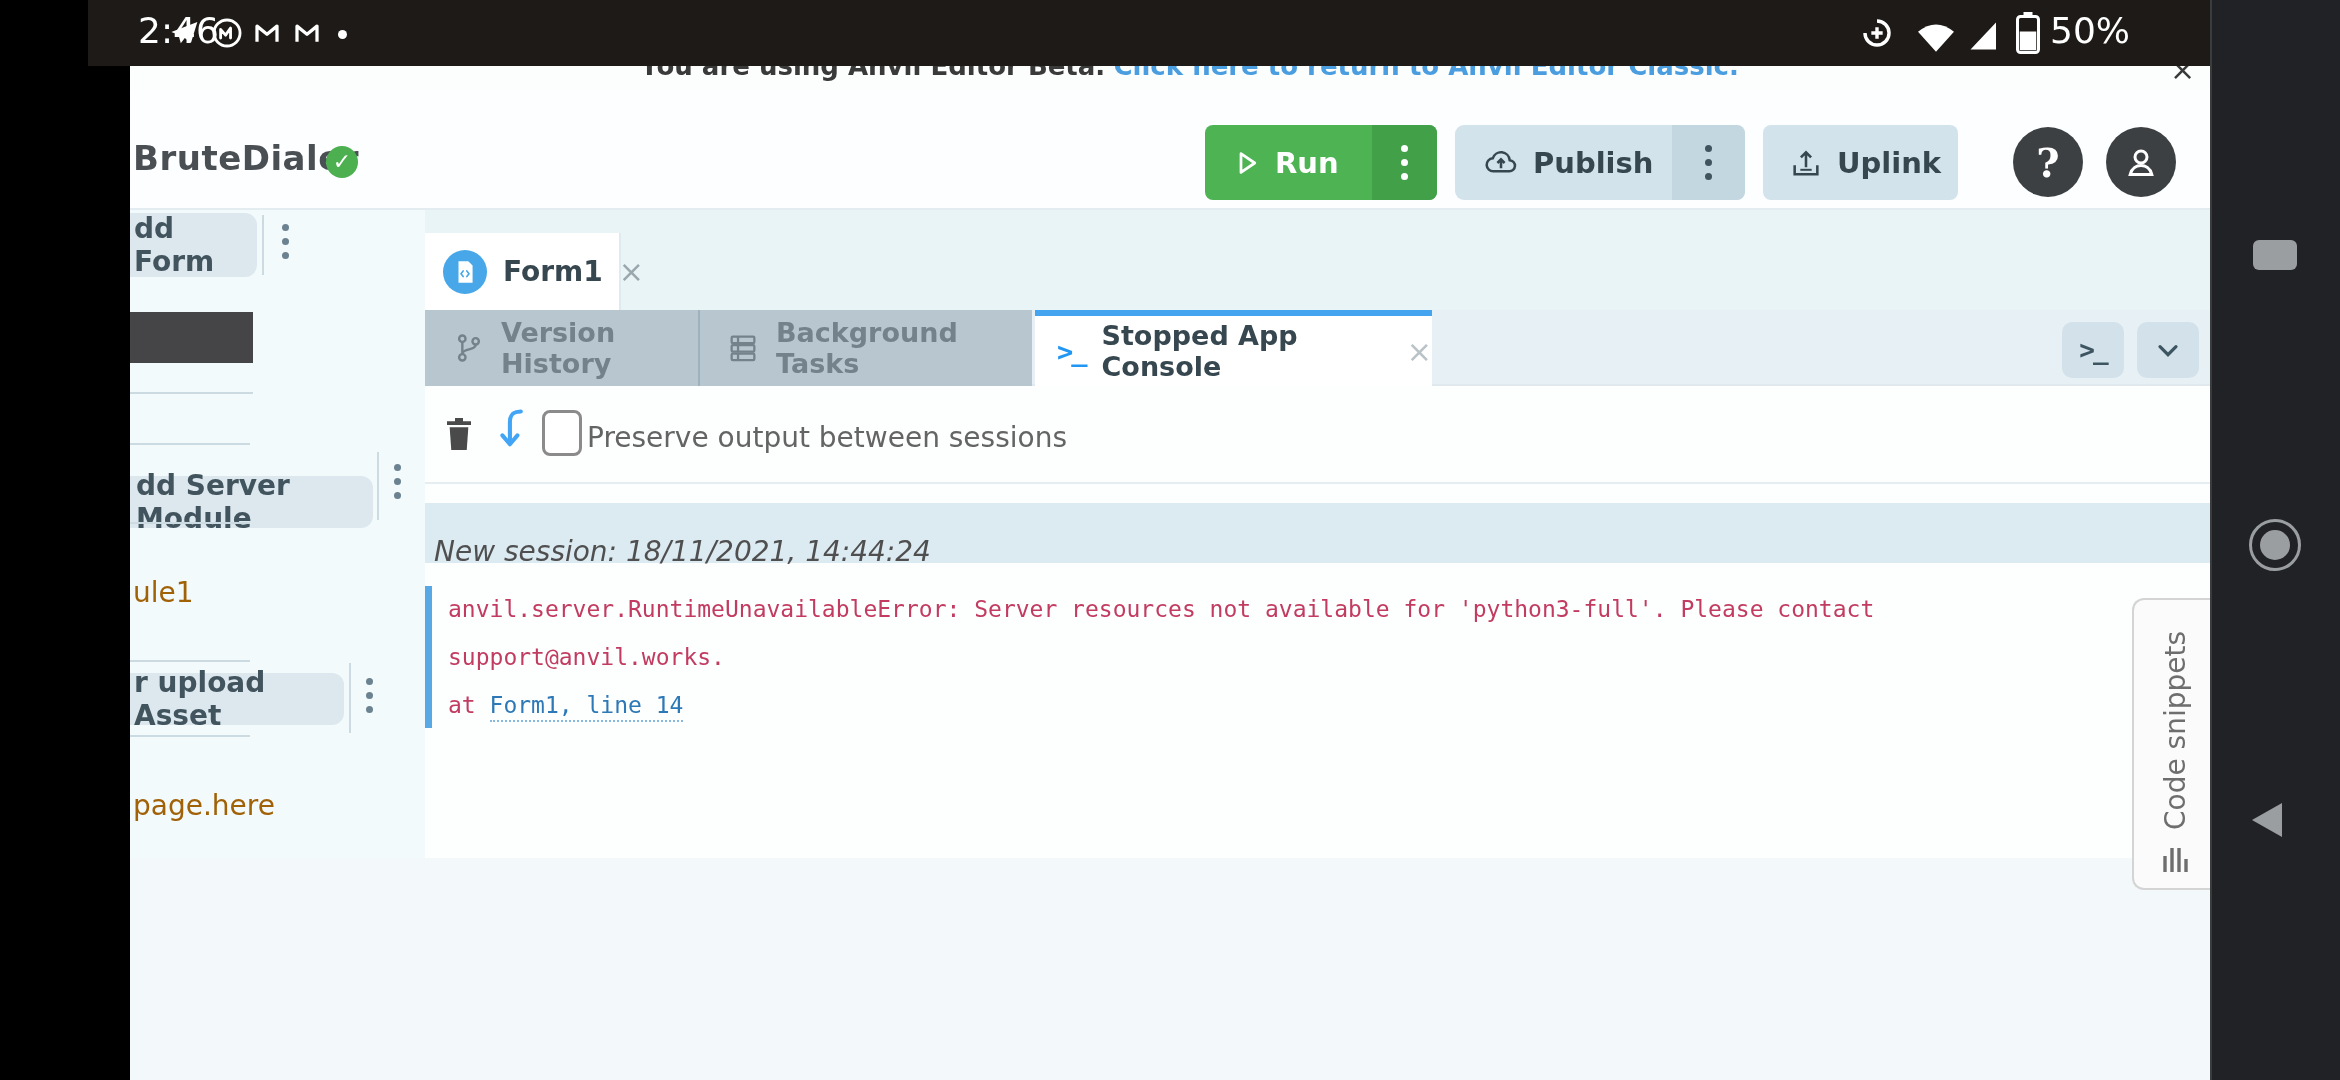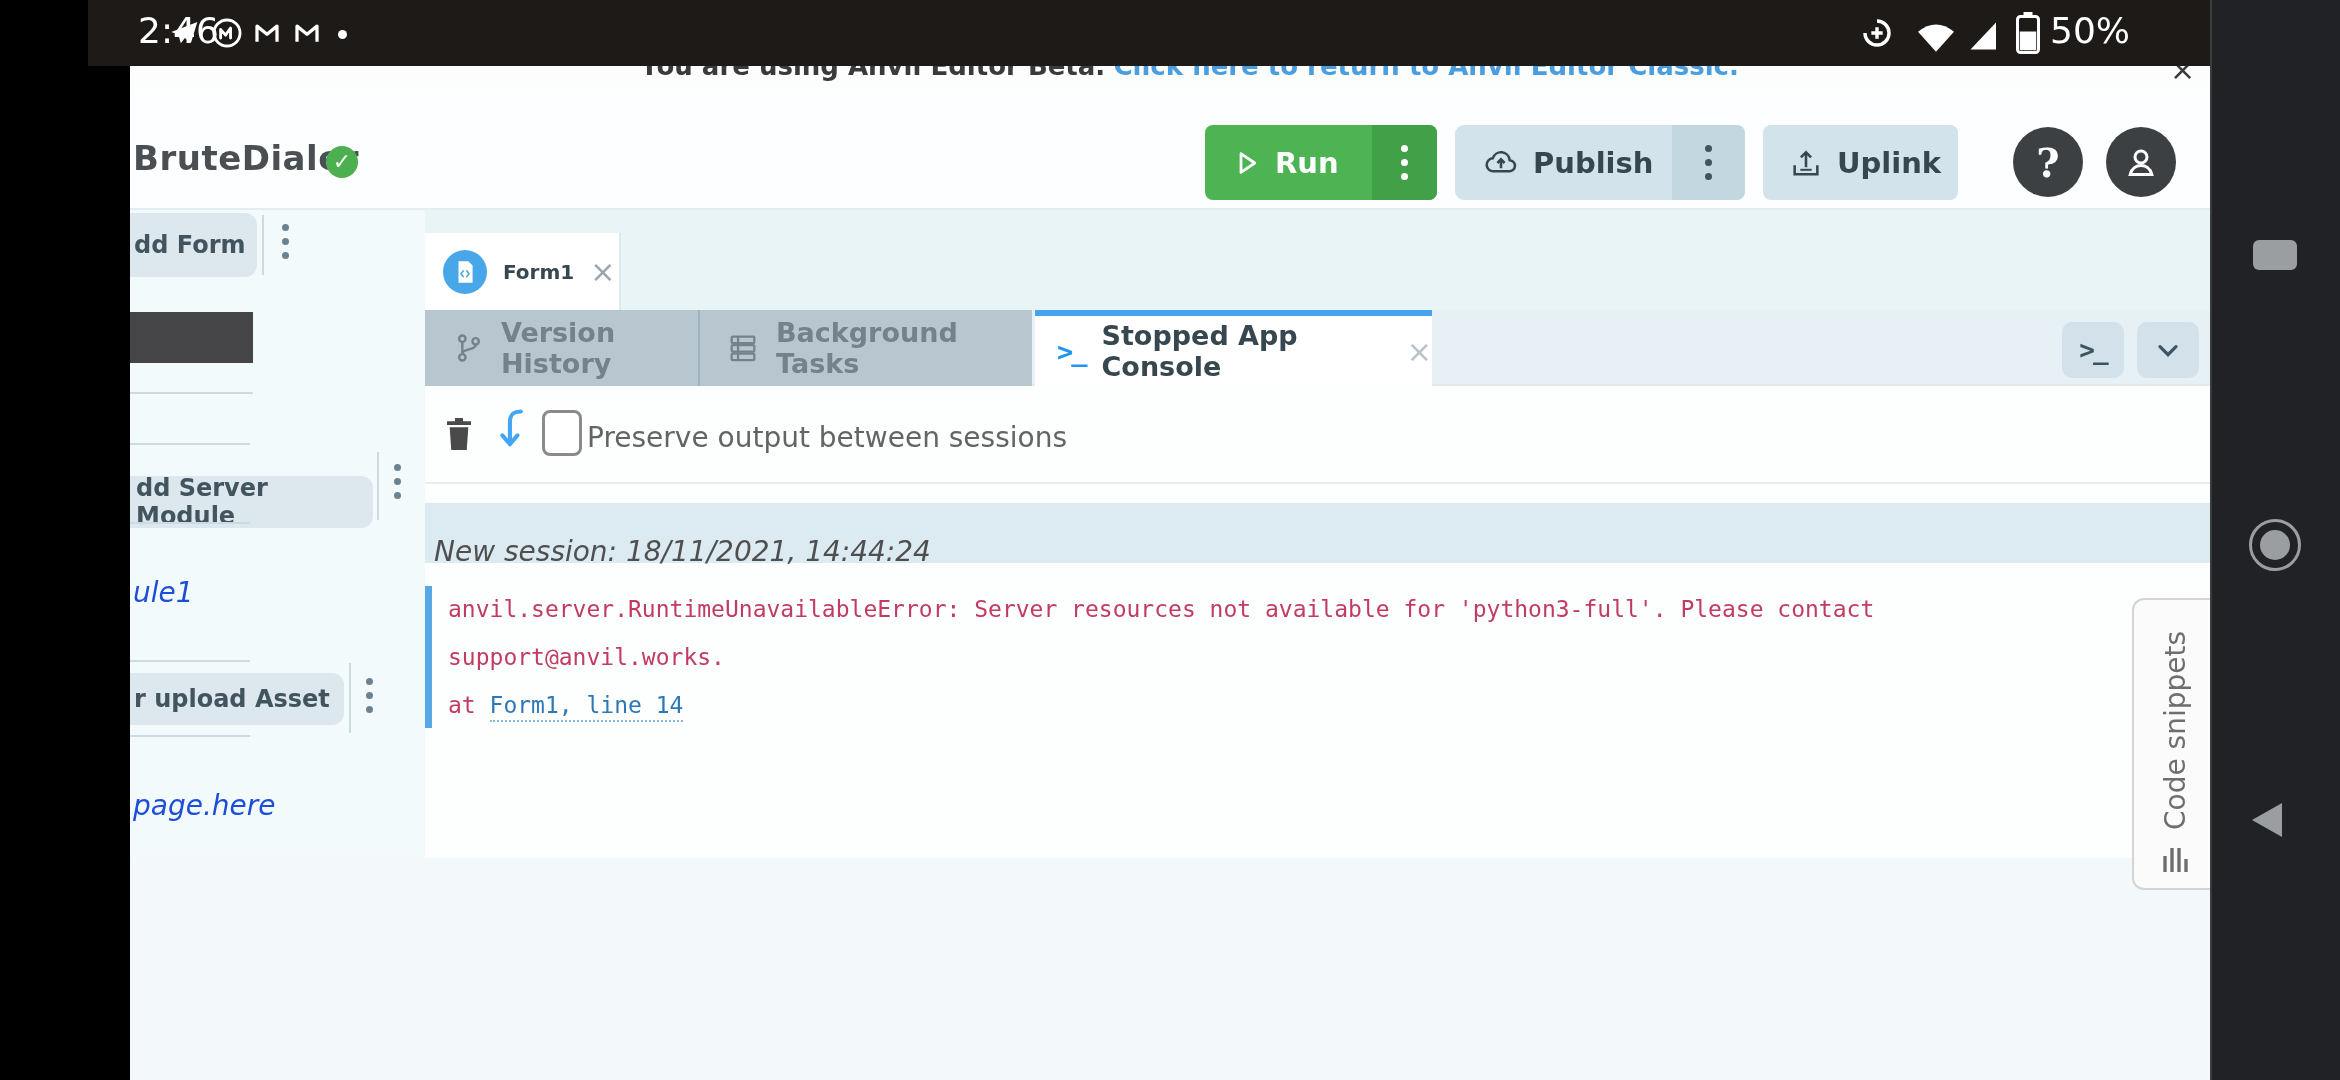"dd Form" .side-btn { font-size: 24px -> 28px }
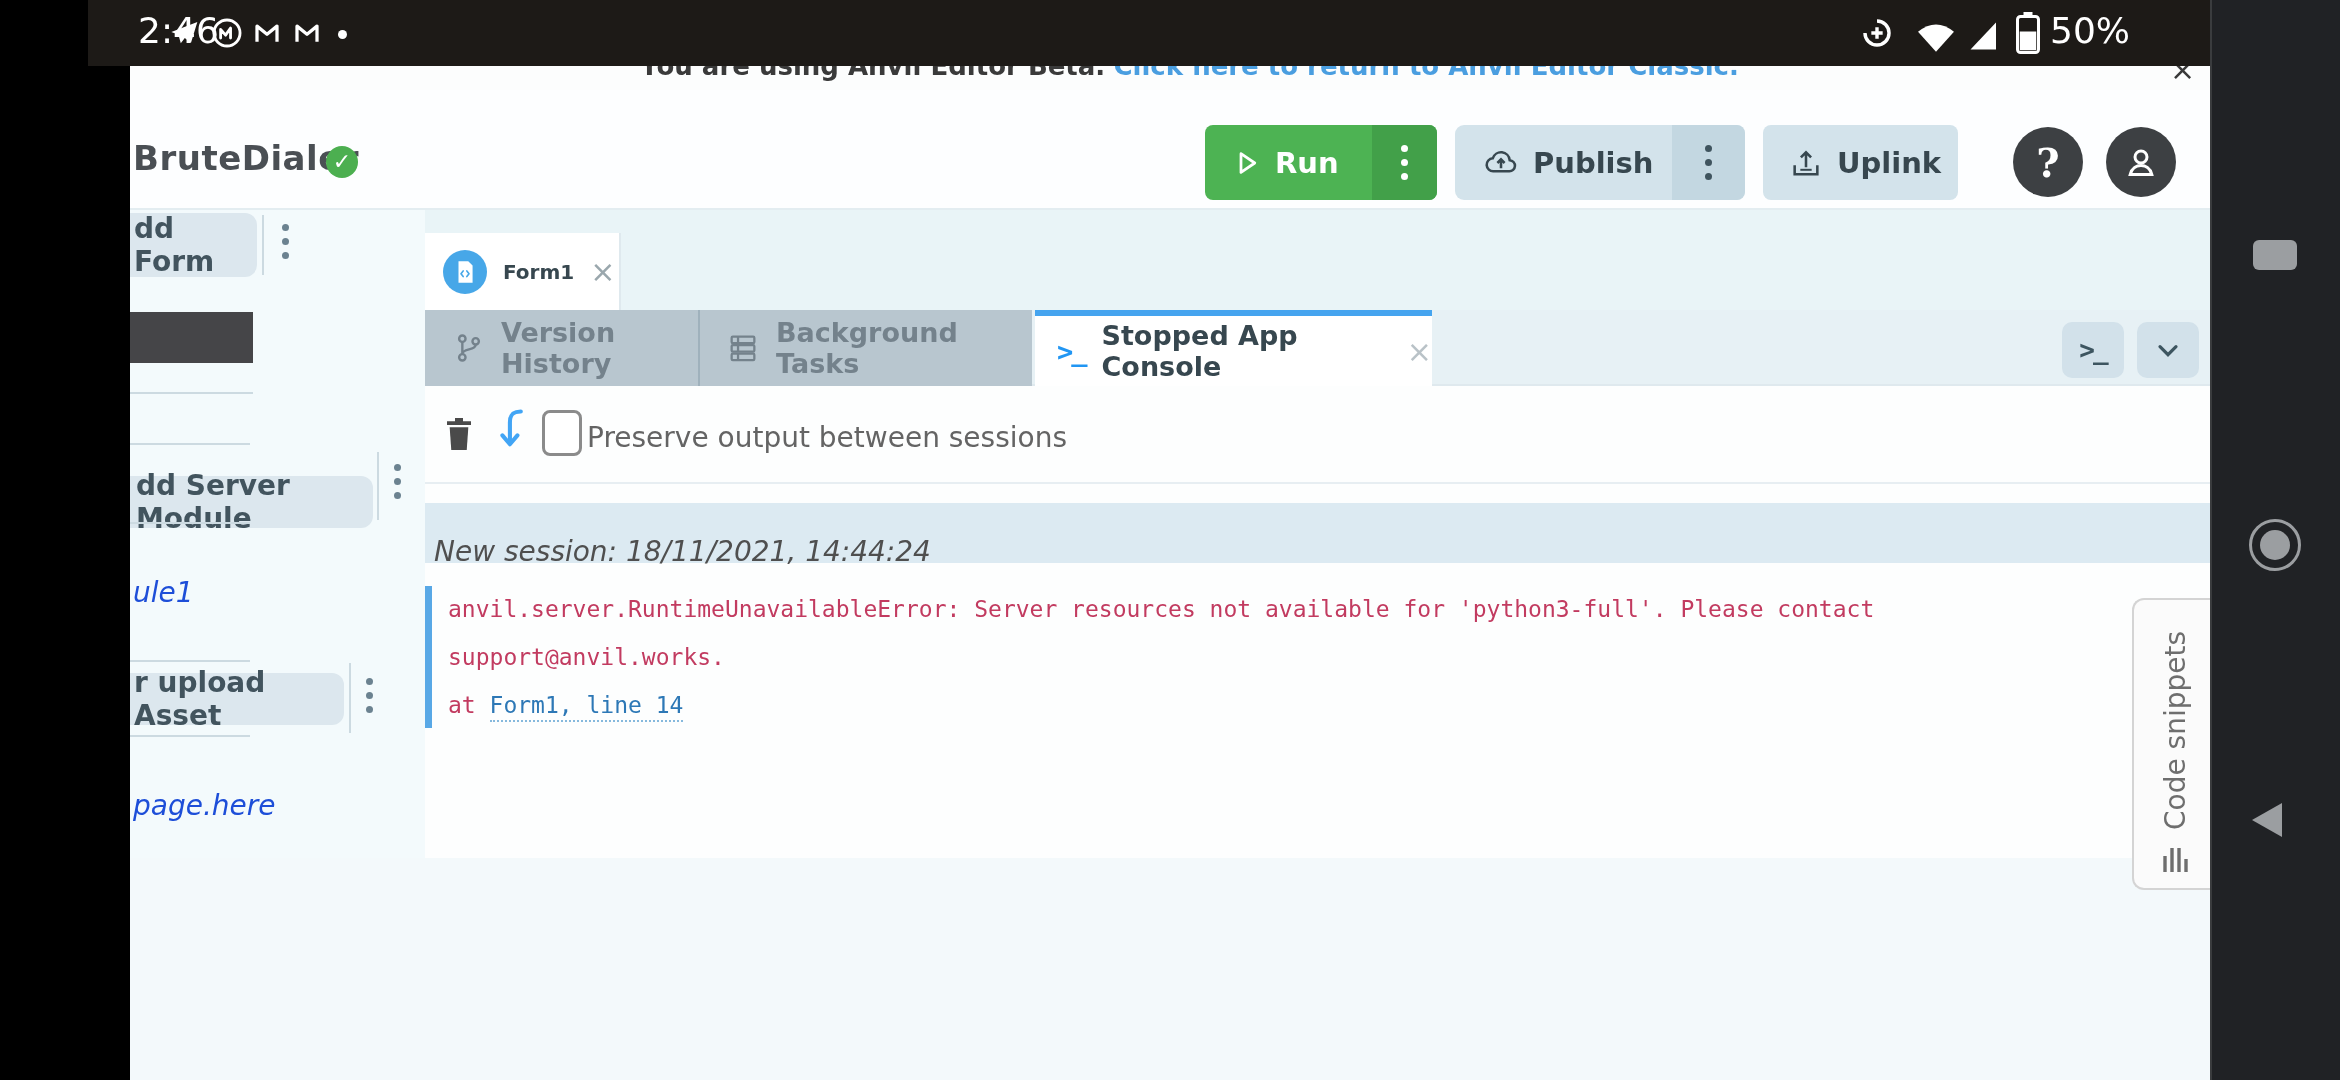"Form1" .filetab-label { font-size: 20px -> 28px }
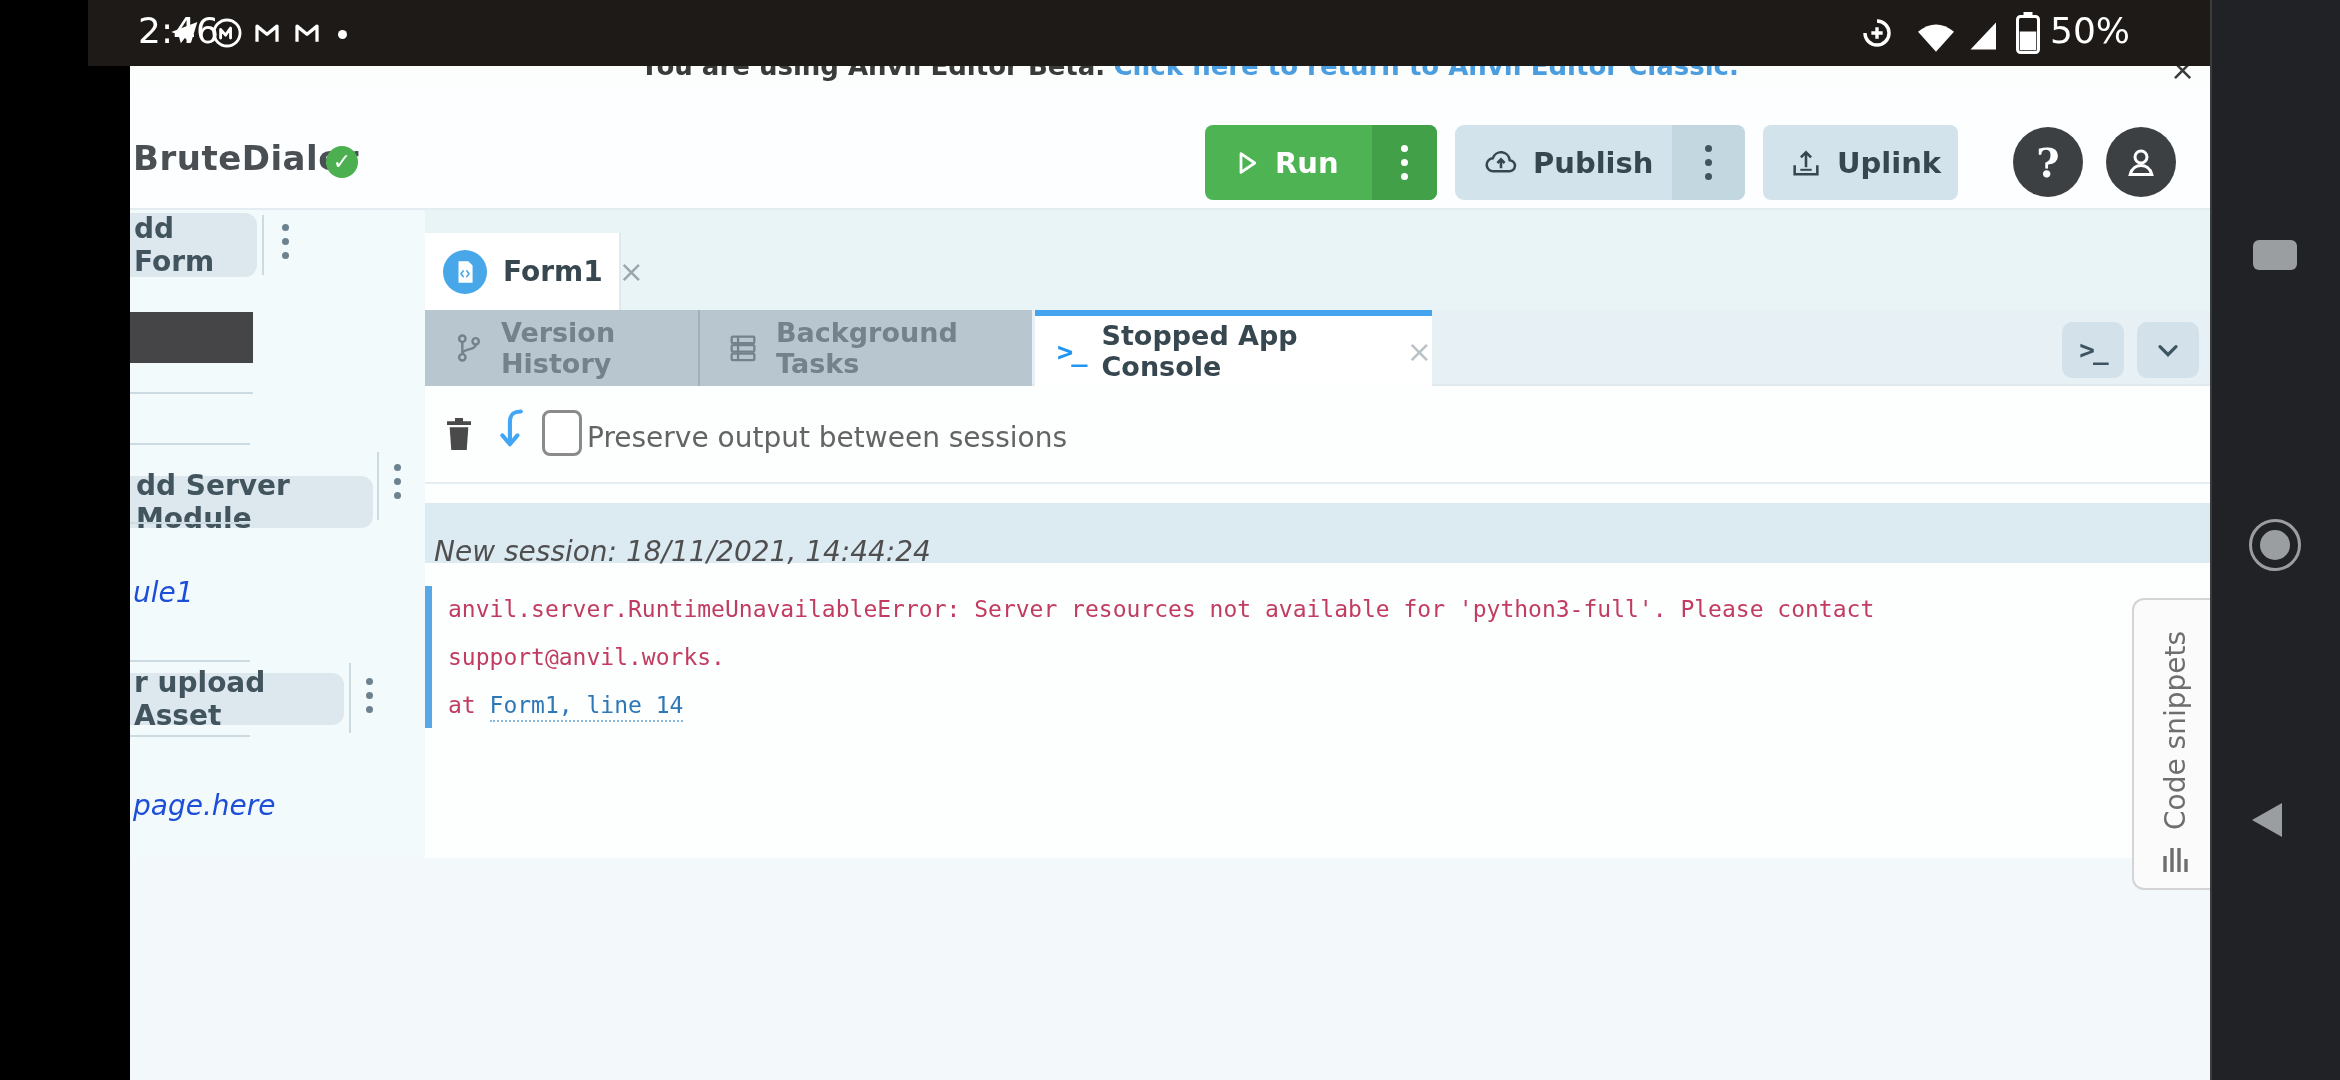"ule1" .side-text { color: #1d4ed8 -> #a16207; font-style: italic -> none }
